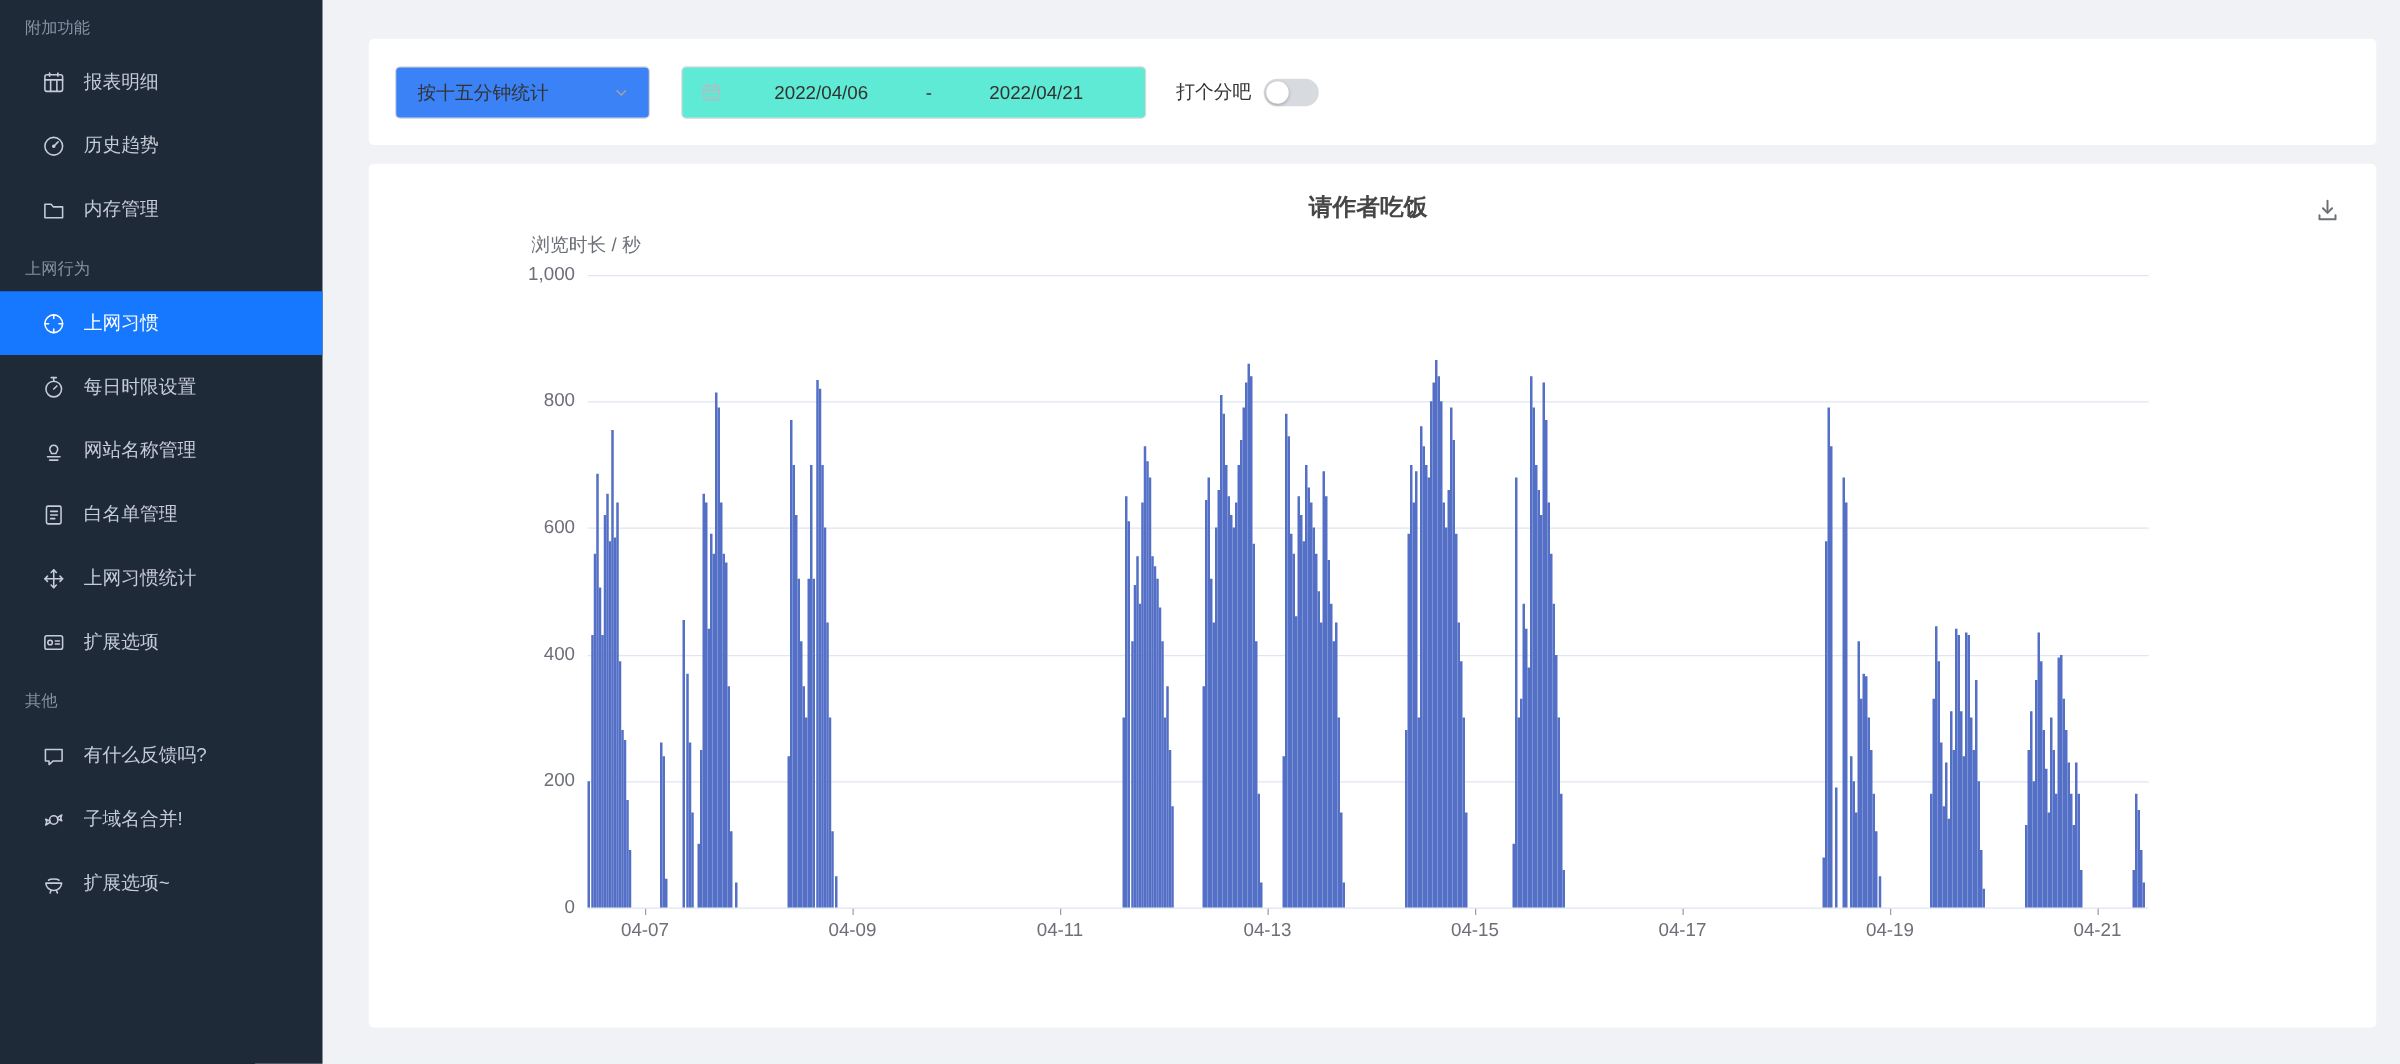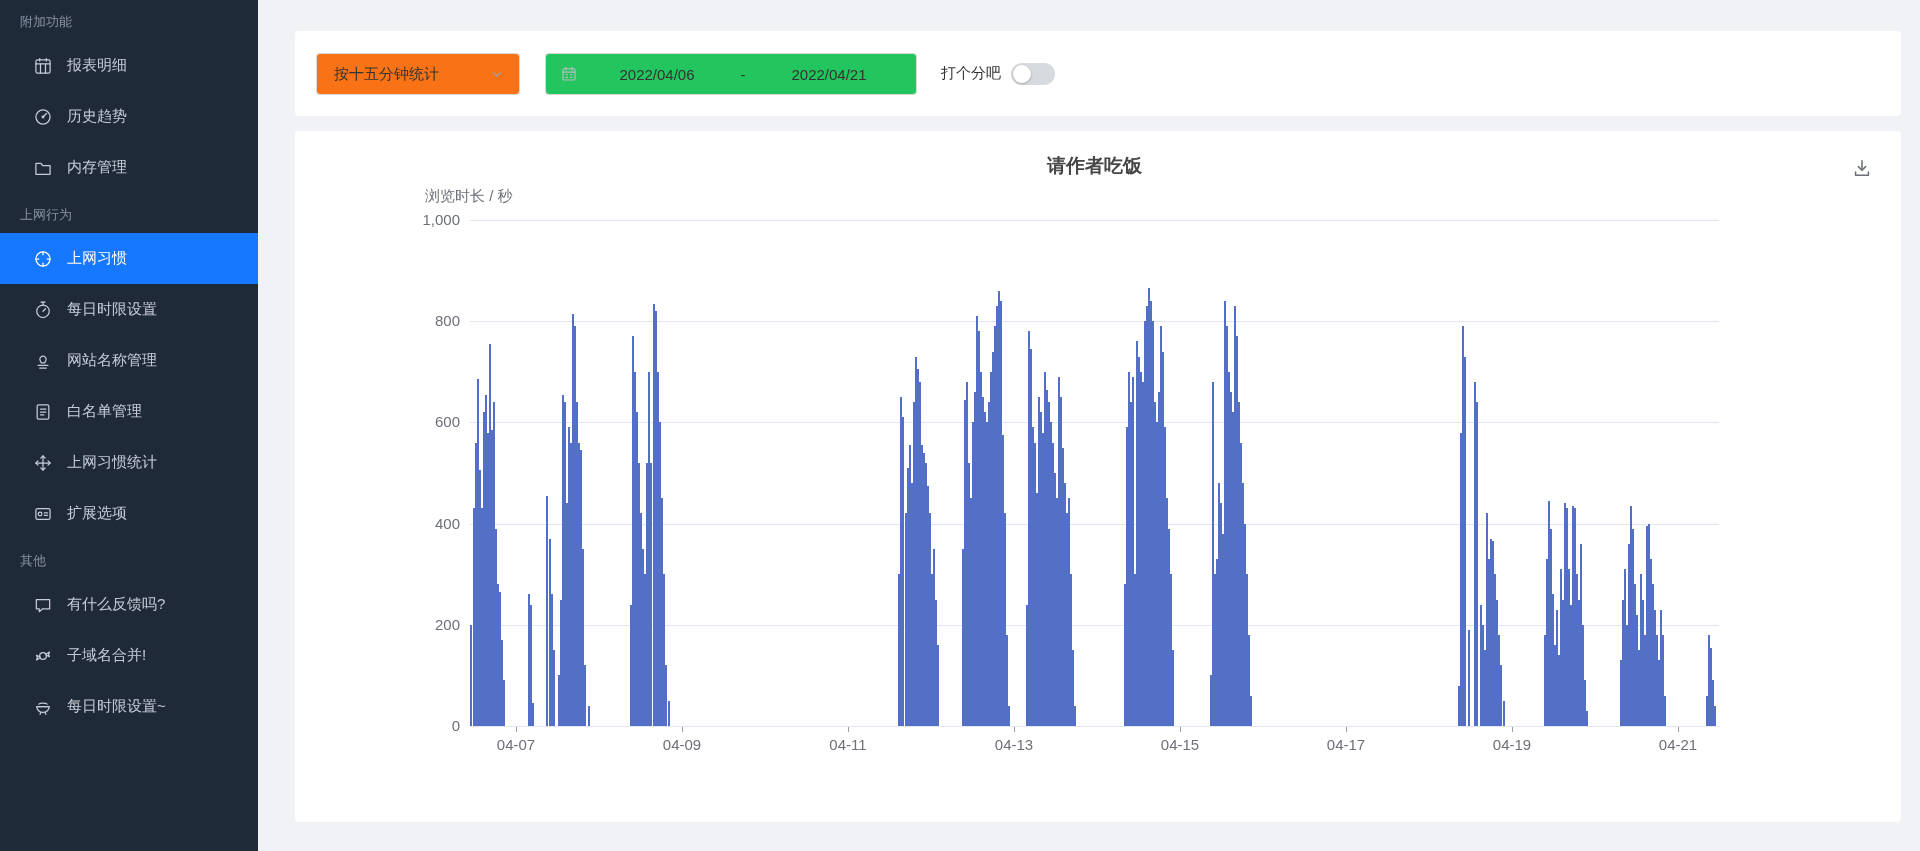"按十五分钟统计" .select-box { background: #f97316 -> #3b82f6 }
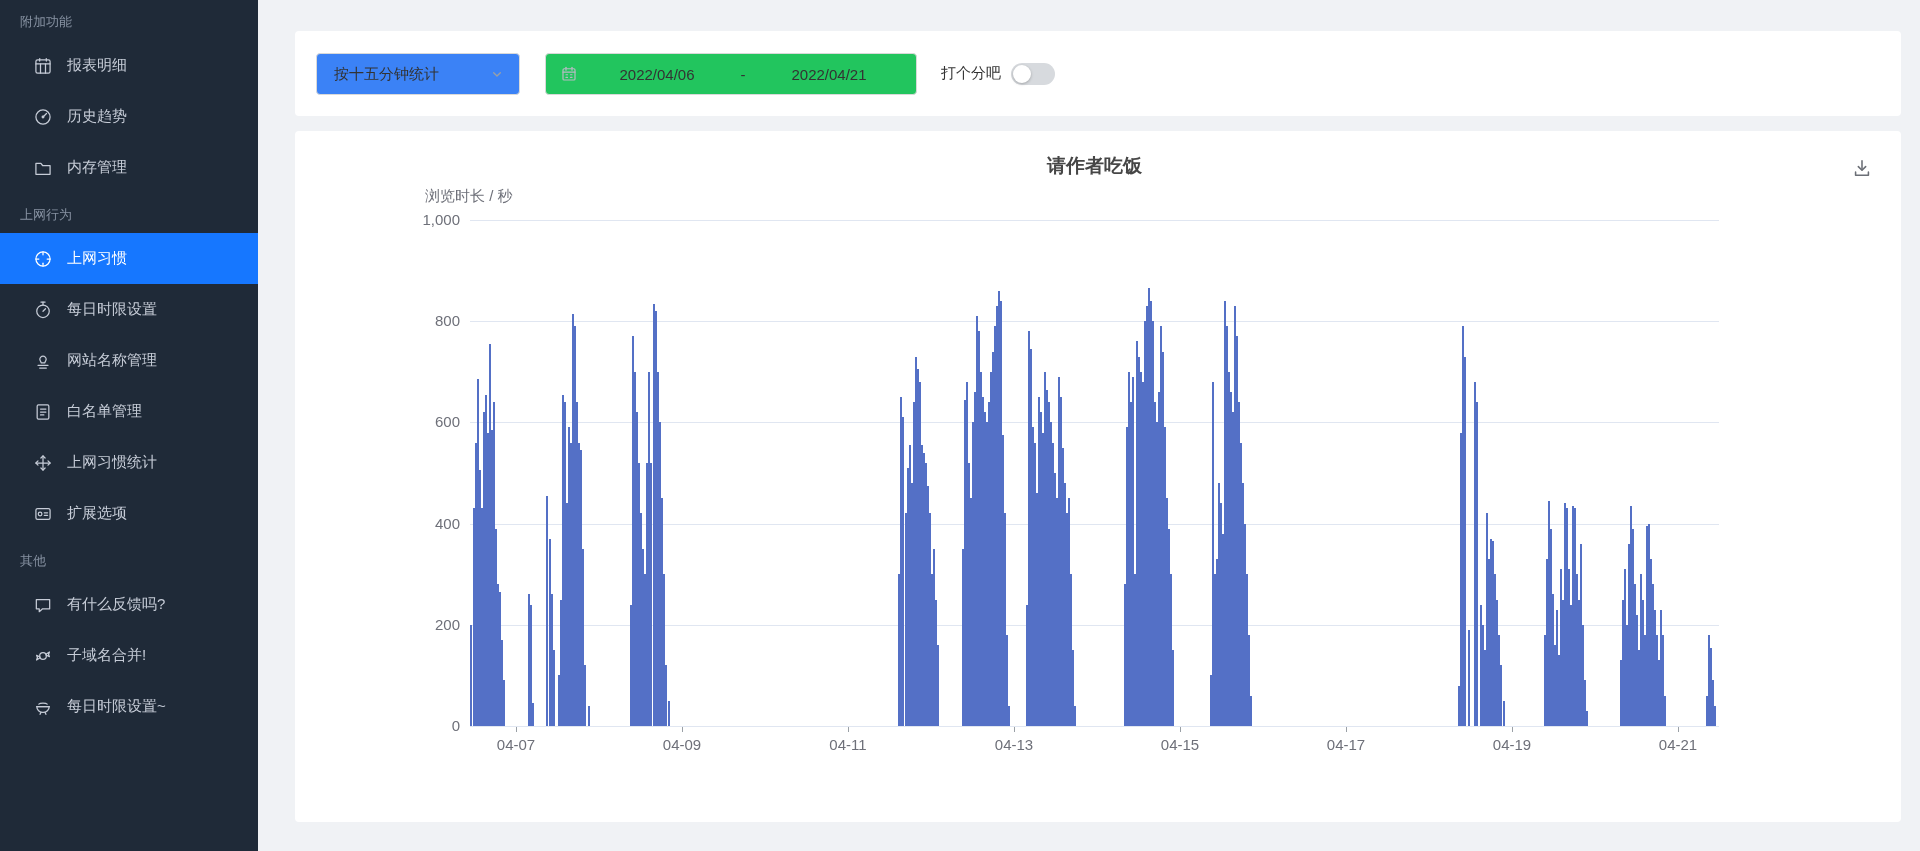"2022/04/06" .date-box { background: #22c55e -> #5eead4 }
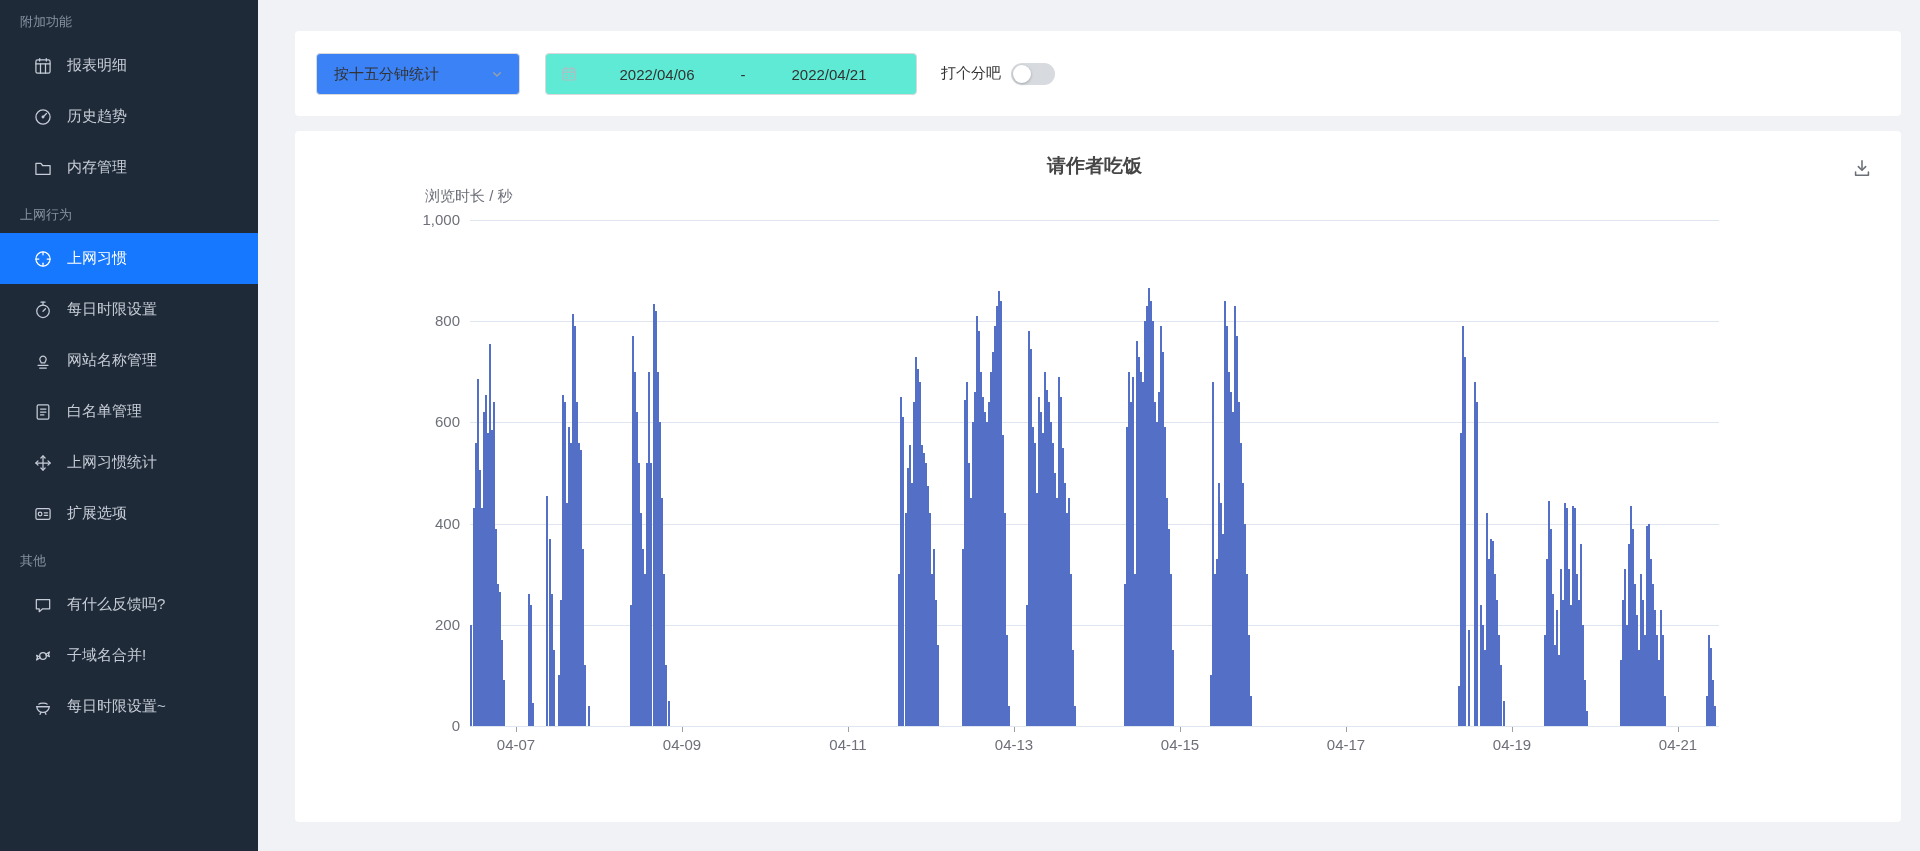"每日时限设置~" span { text: 每日时限设置 -> 扩展选项 }
